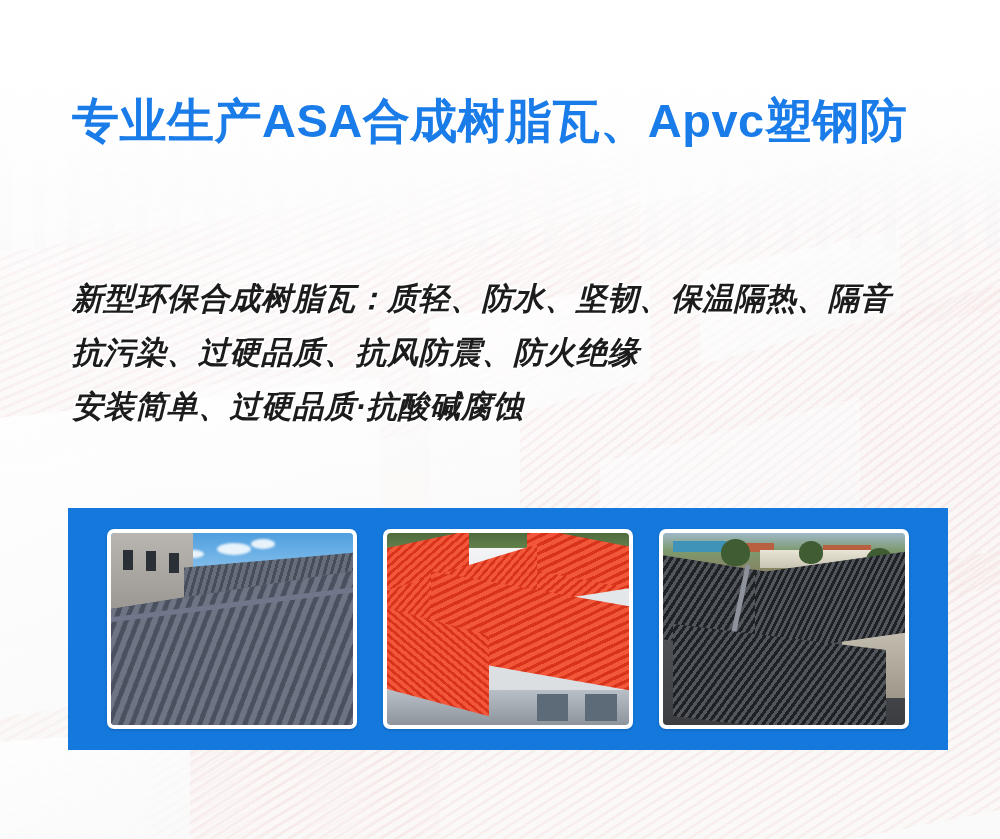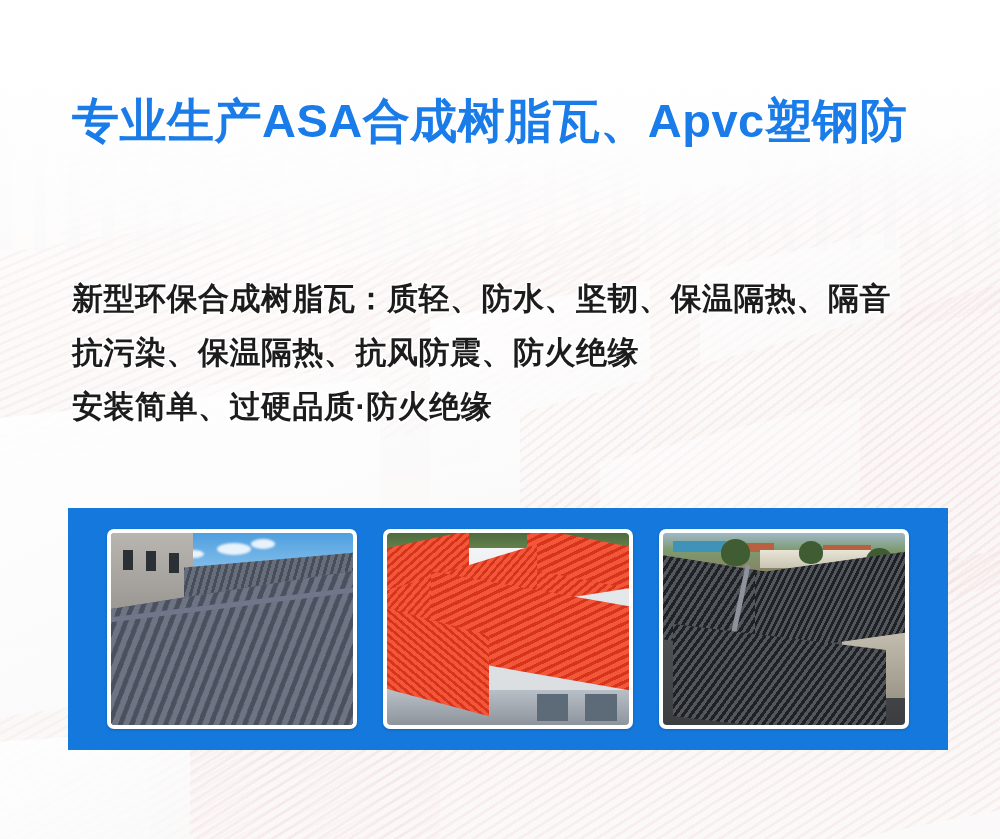"新型环保合成树脂瓦：质轻、防水、坚韧、保温隔热、隔音" .feat { font-style: none -> italic }
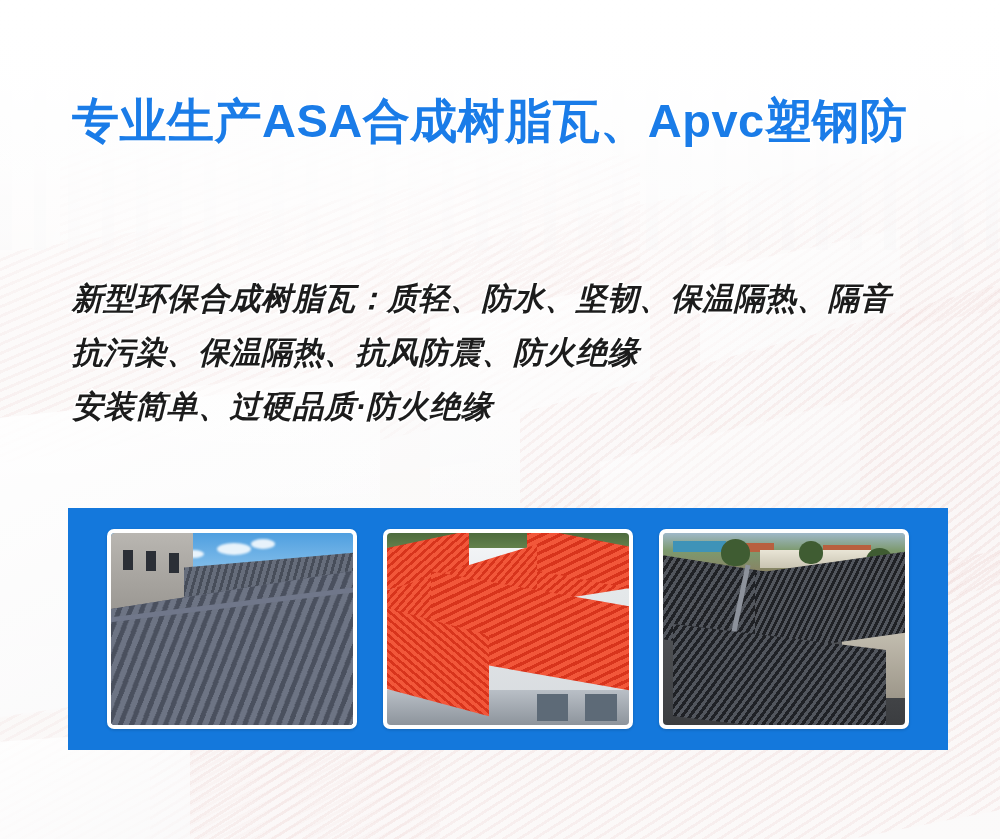"抗污染、保温隔热、抗风防震、防火绝缘" span.feat { text: 保温隔热 -> 过硬品质 }
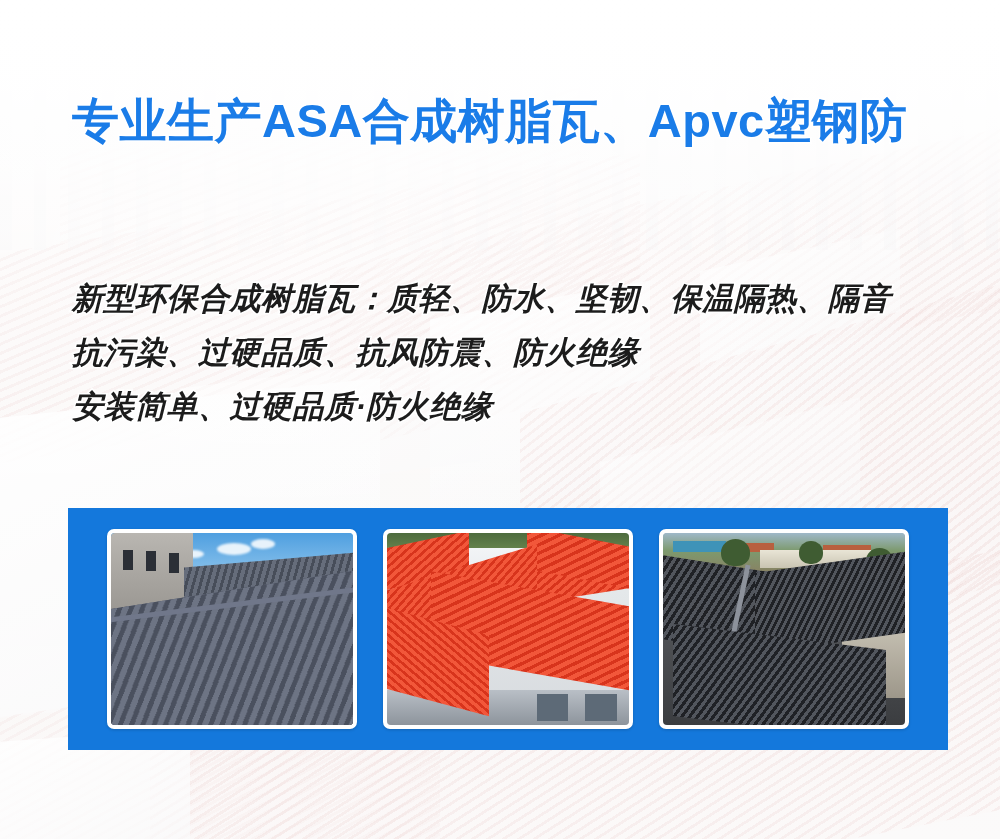"安装简单、过硬品质·防火绝缘" span.feat { text: 防火绝缘 -> 抗酸碱腐蚀 }
